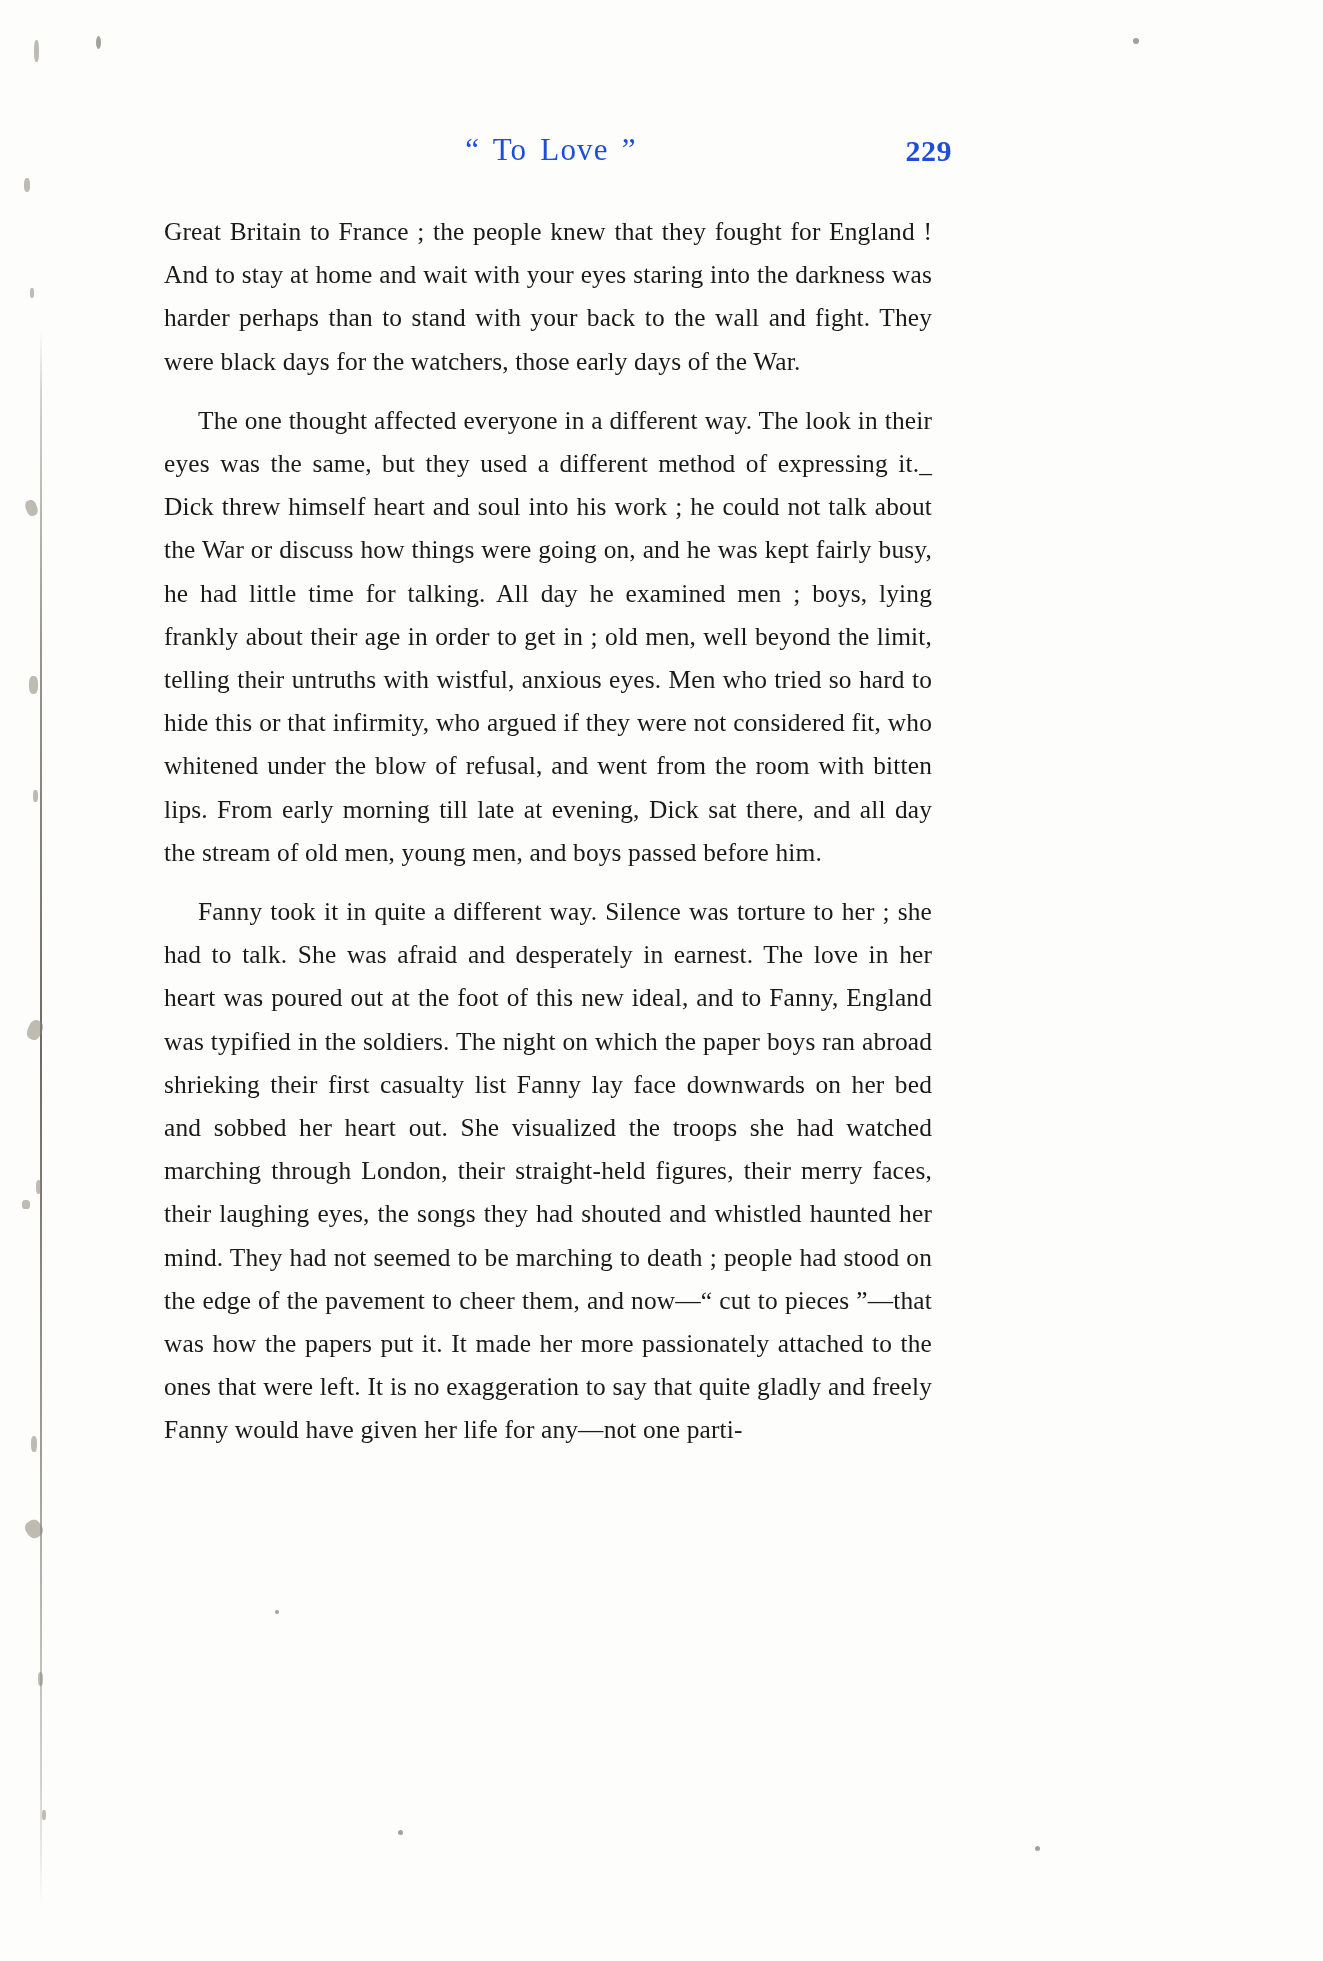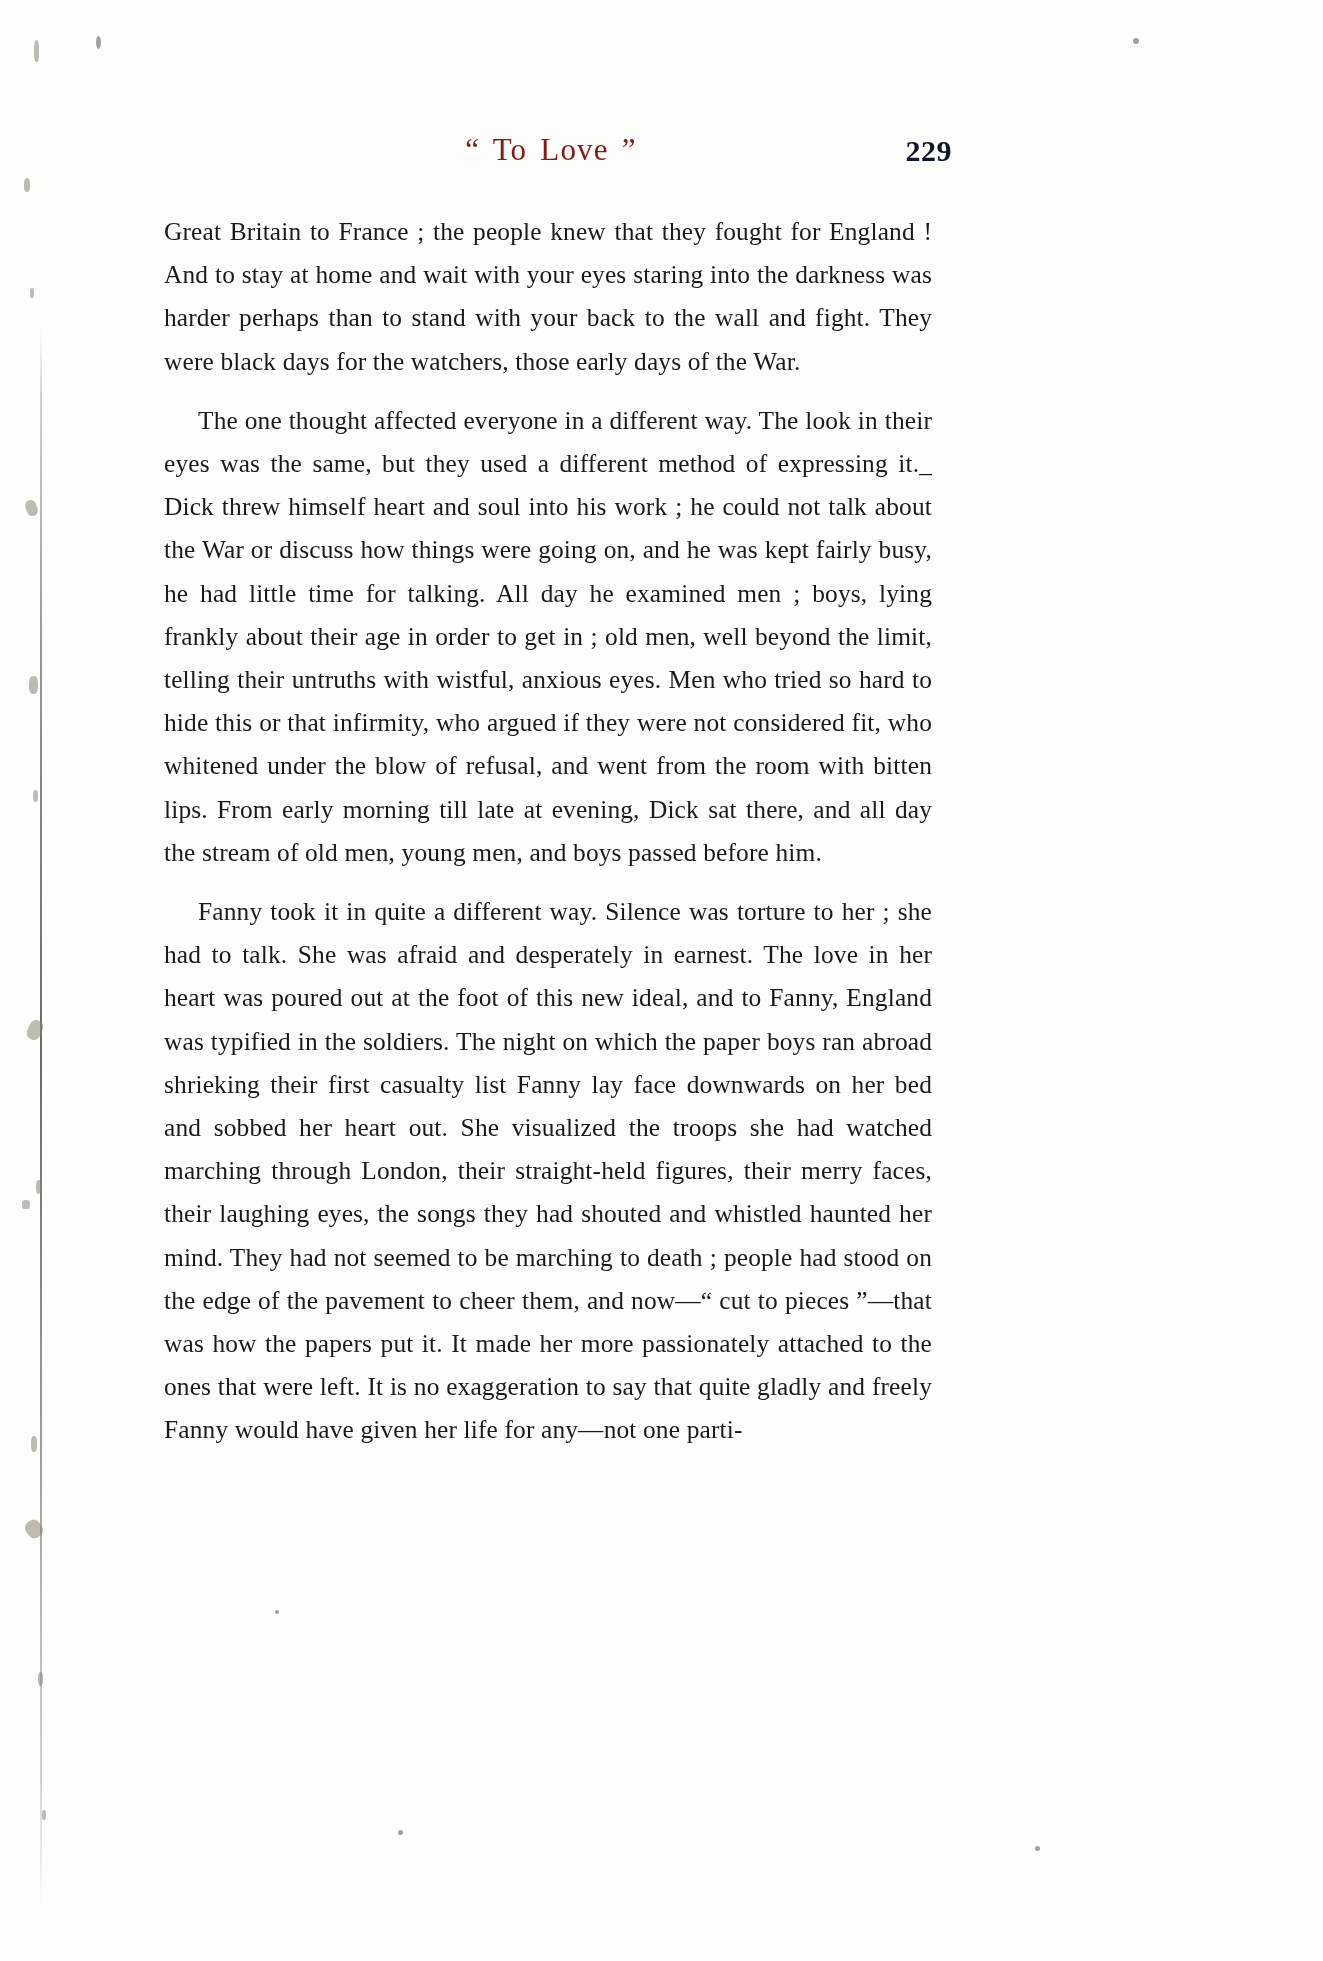"“ To Love ”" .head-title { color: #7f1d1d -> #1d4ed8 }
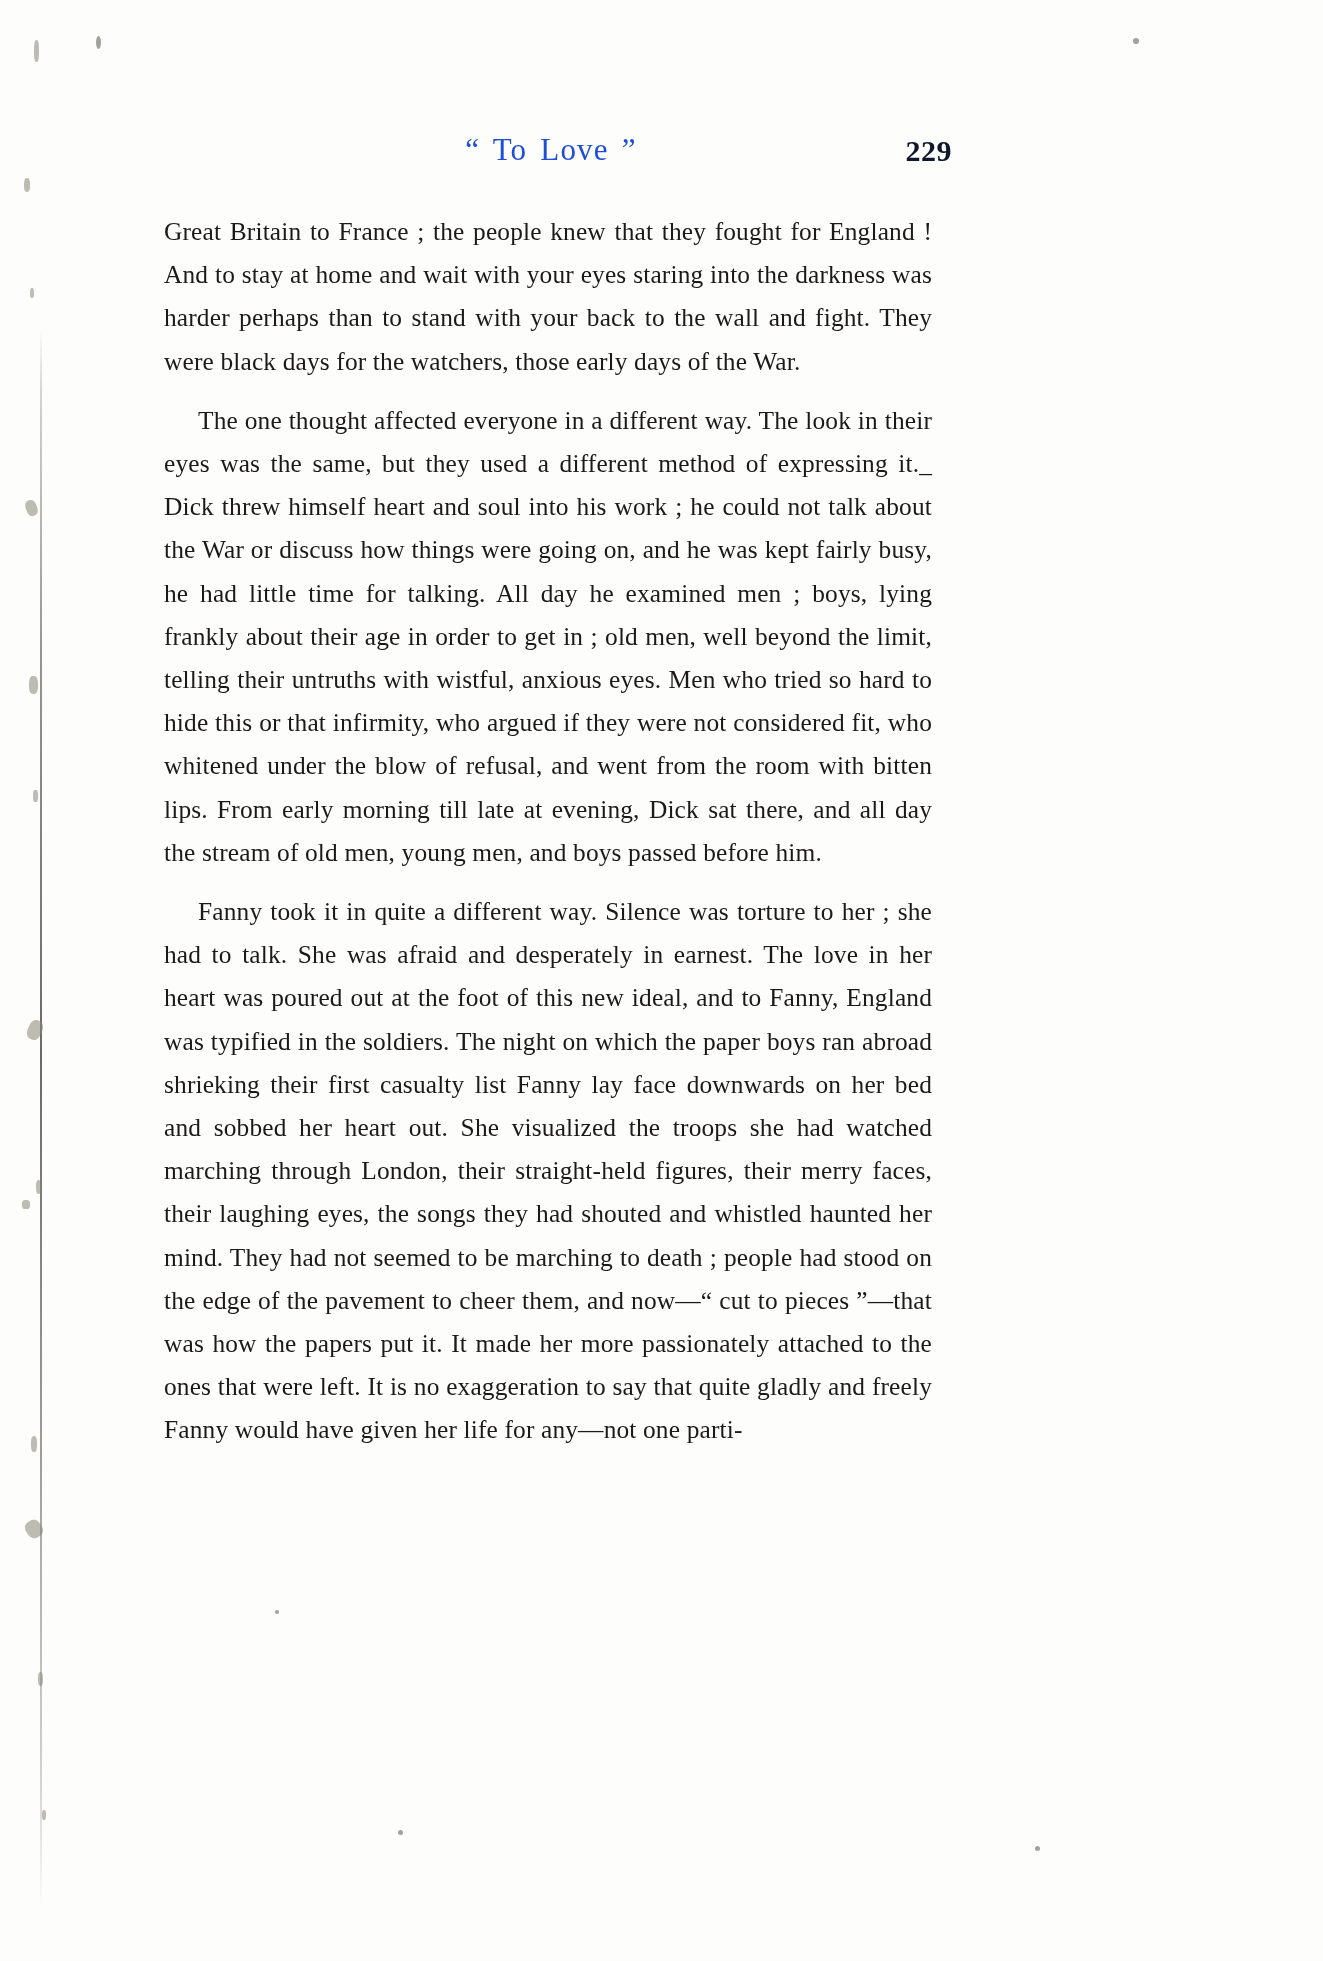"229" .page-number { color: #0f172a -> #1d4ed8 }
